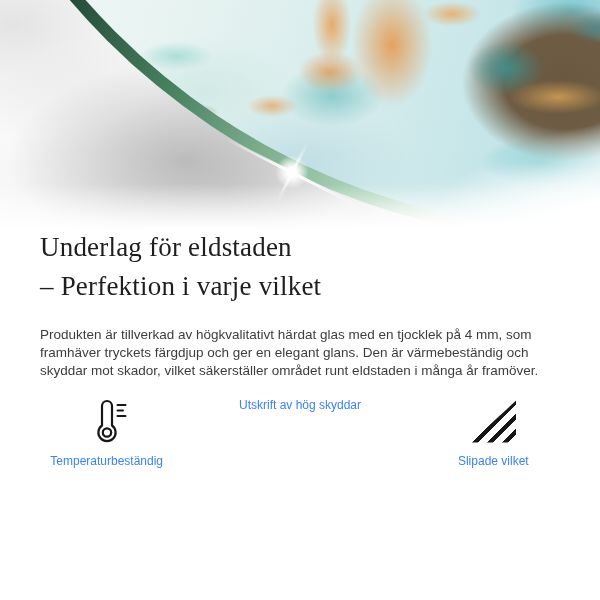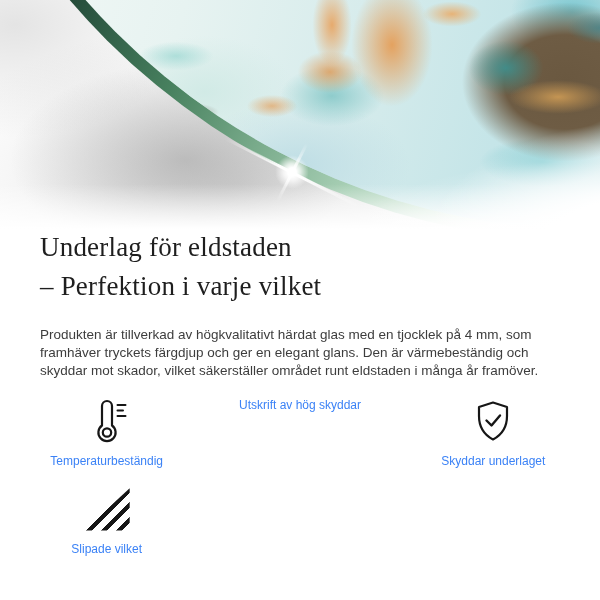"Skyddar underlaget" div.feature { html: <div> <div> <svg> <path></path> <path></path> </svg> </div> <div>Skyddar underlaget</div> </div> -> none }
